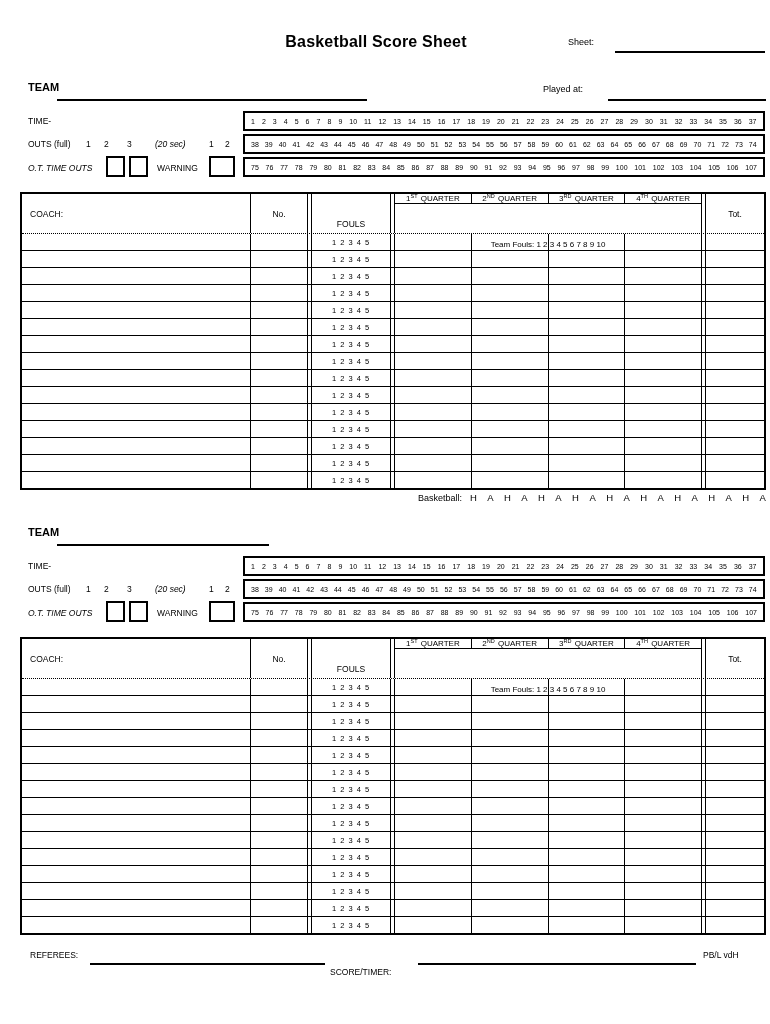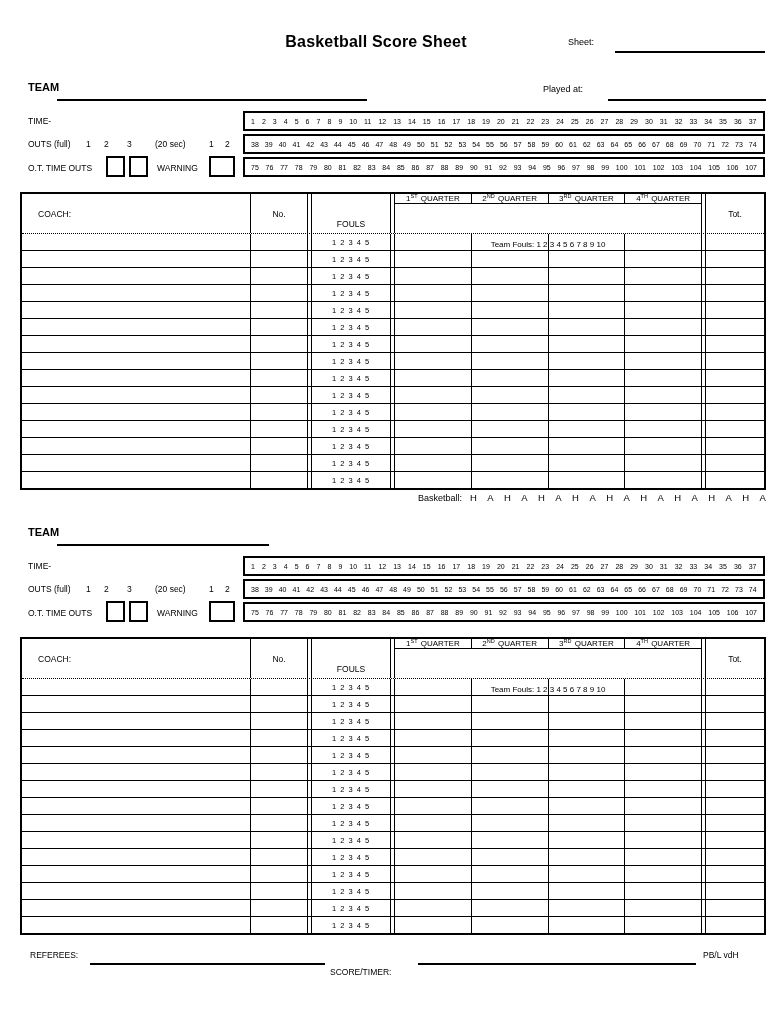"(20 sec)" .tsec-label { font-style: none -> italic }
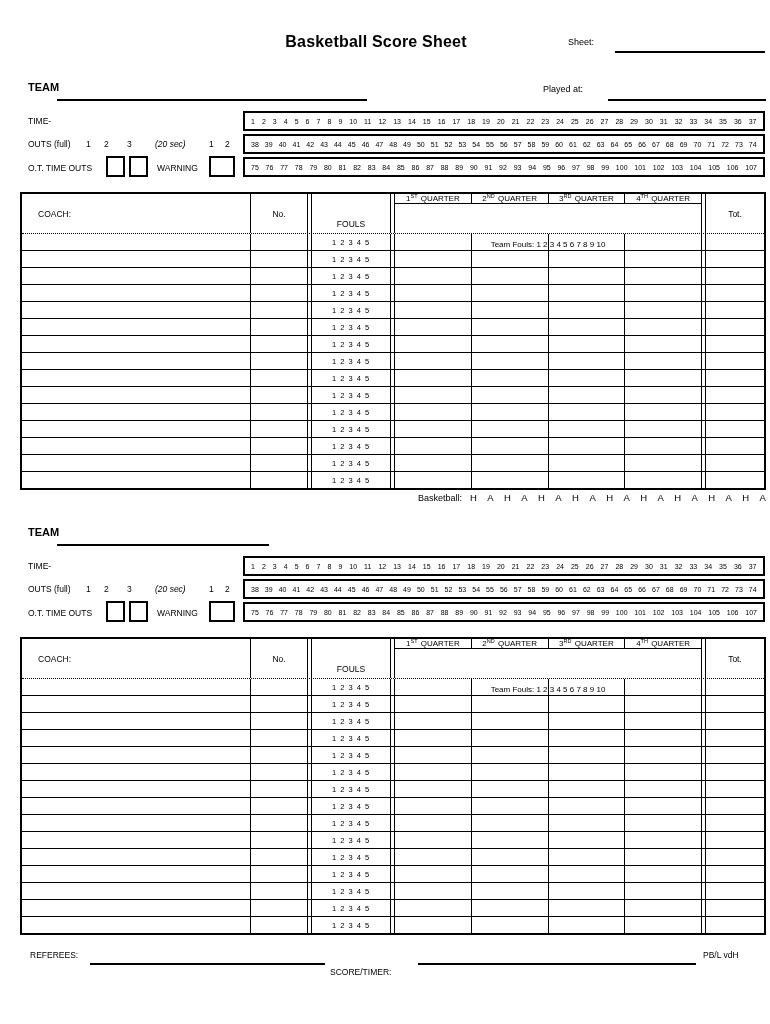"O.T. TIME OUTS" .ot-label { font-style: none -> italic }
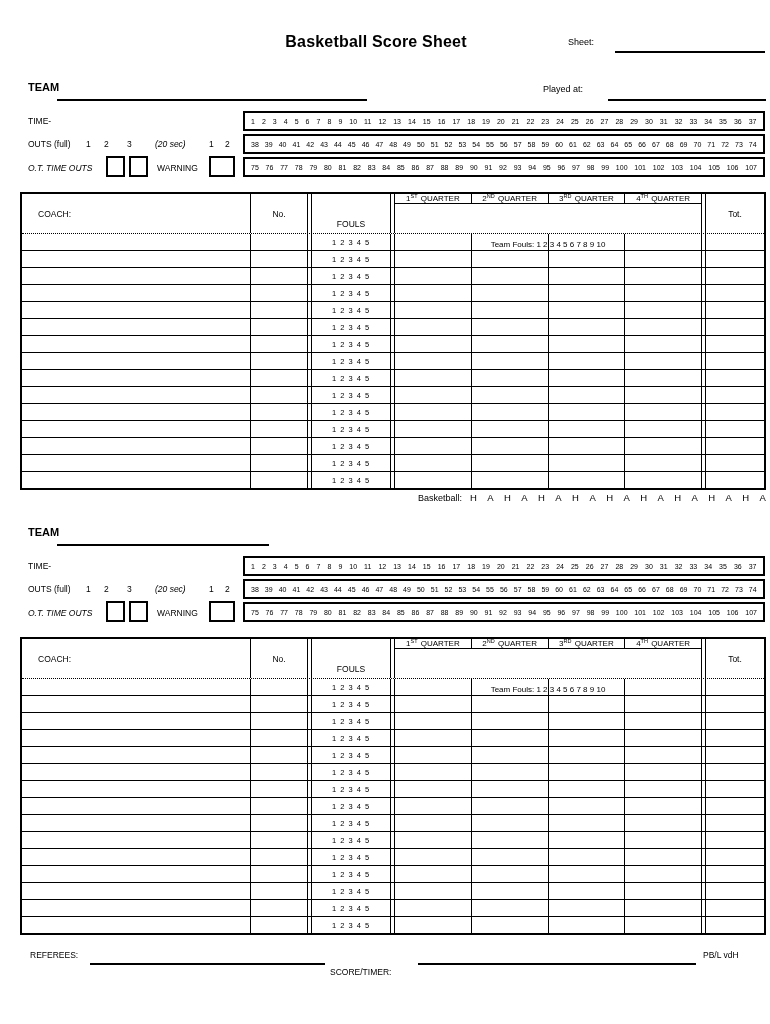"COACH:" .coach-h { padding-left: 16px -> 8px }
